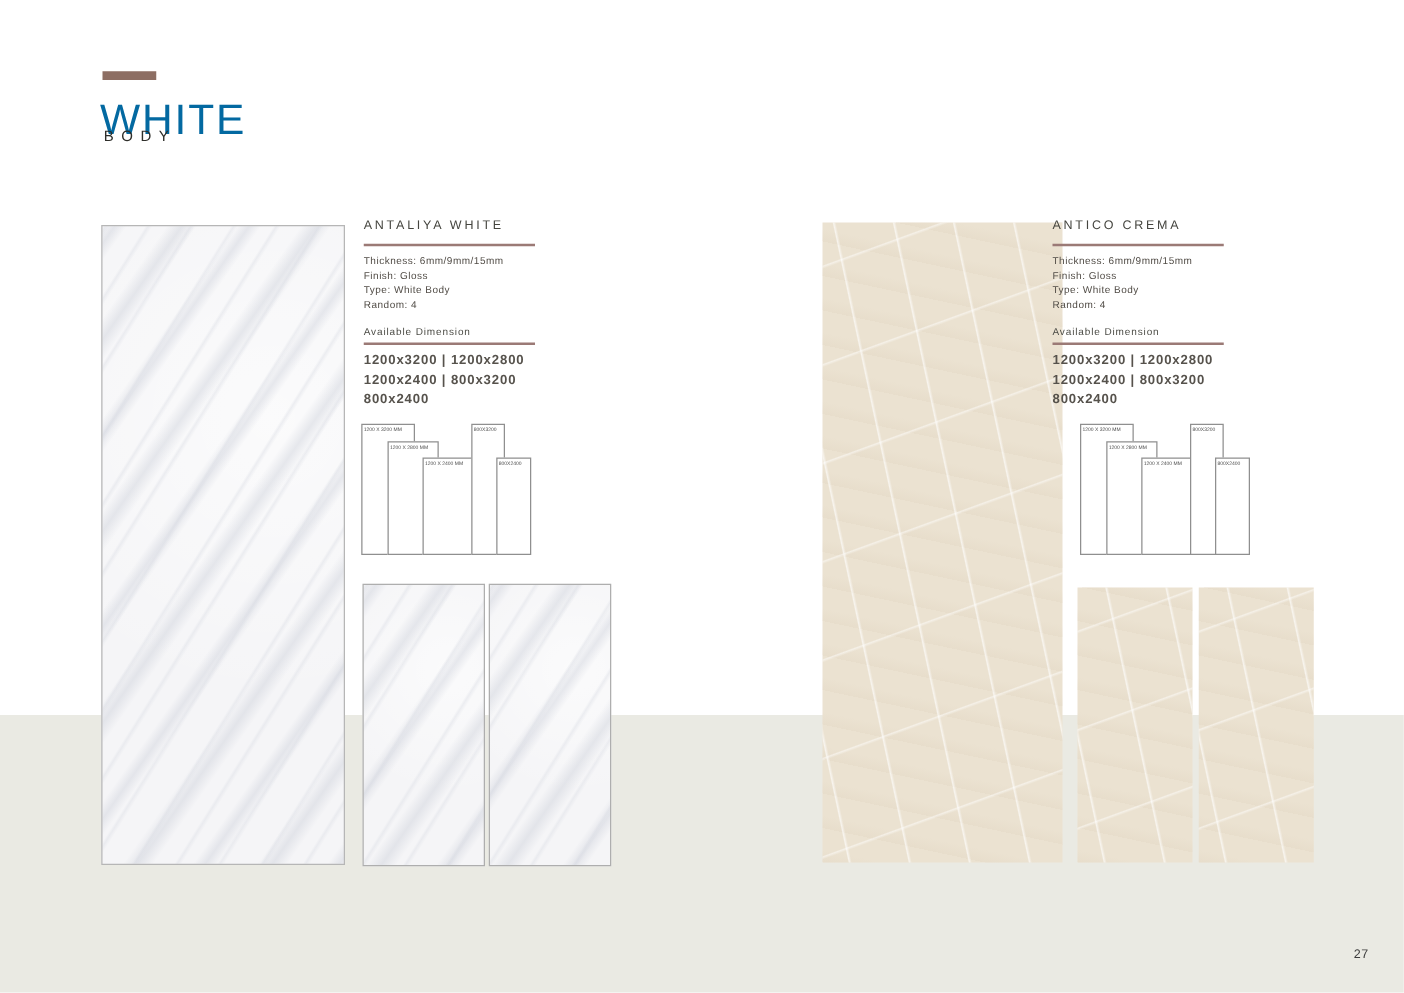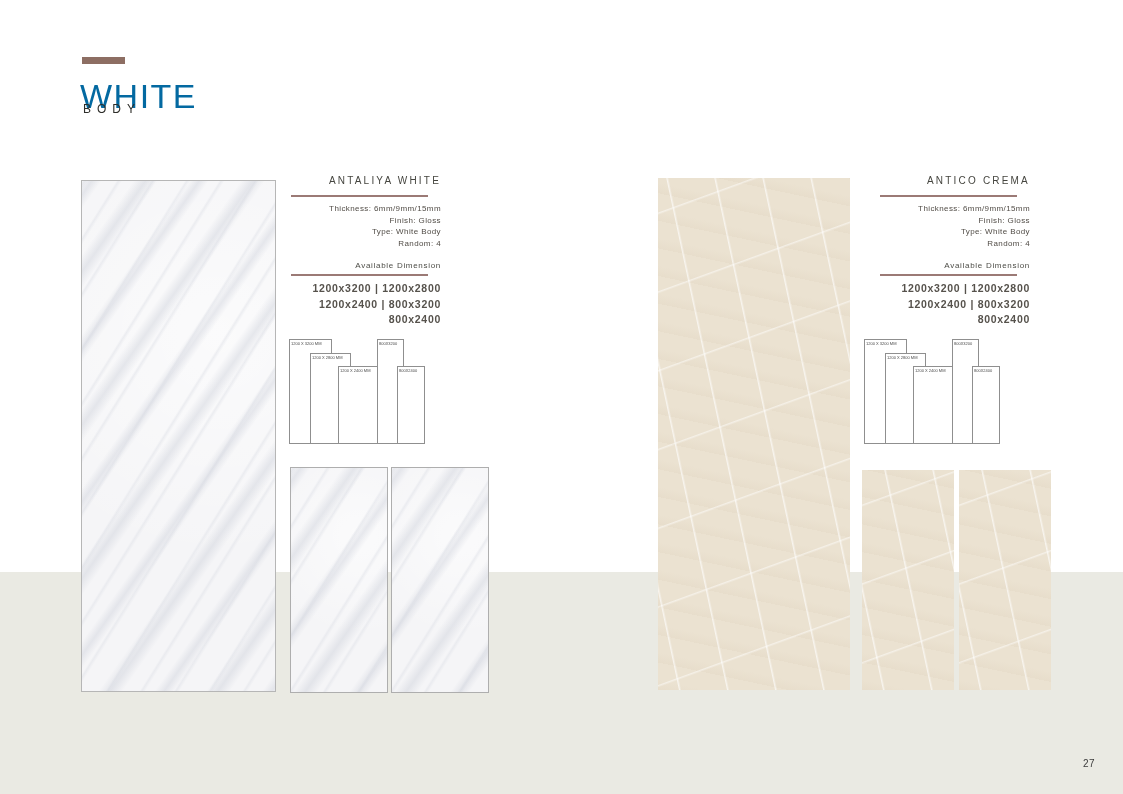"ANTALIYA WHITE" .info { text-align: right -> none }
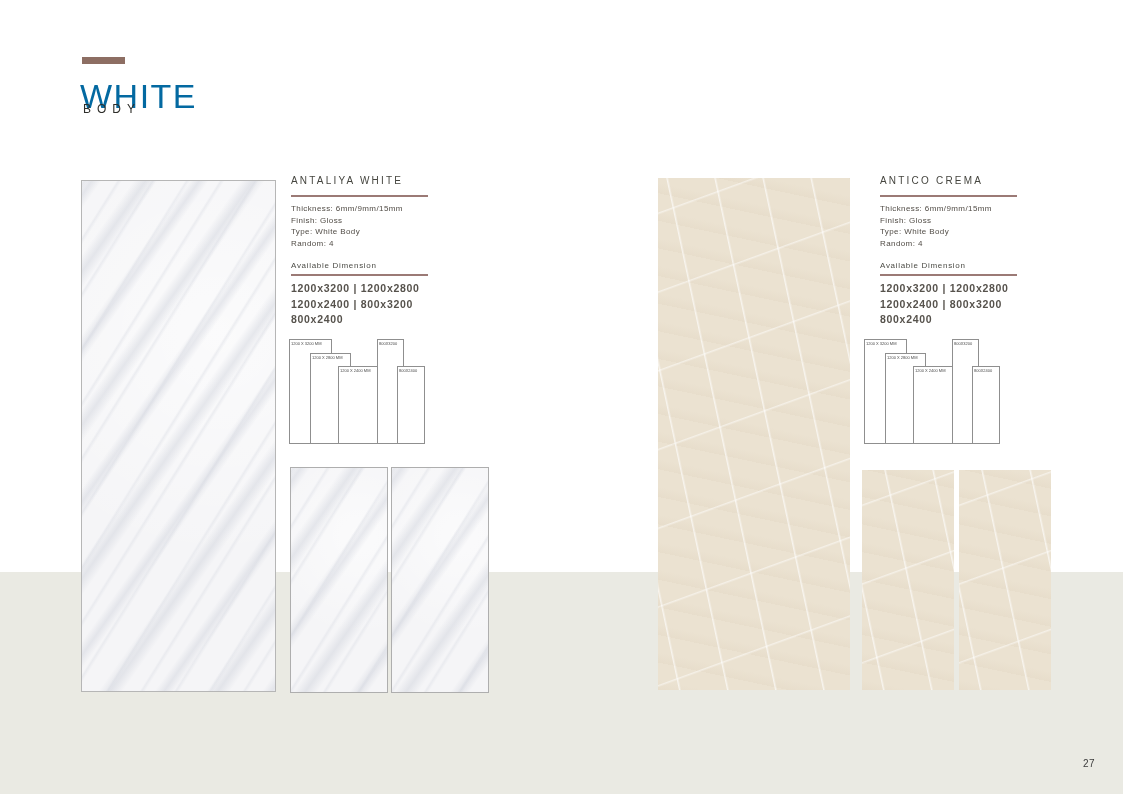"ANTICO CREMA" .info.two { left: 880px -> 842px }
